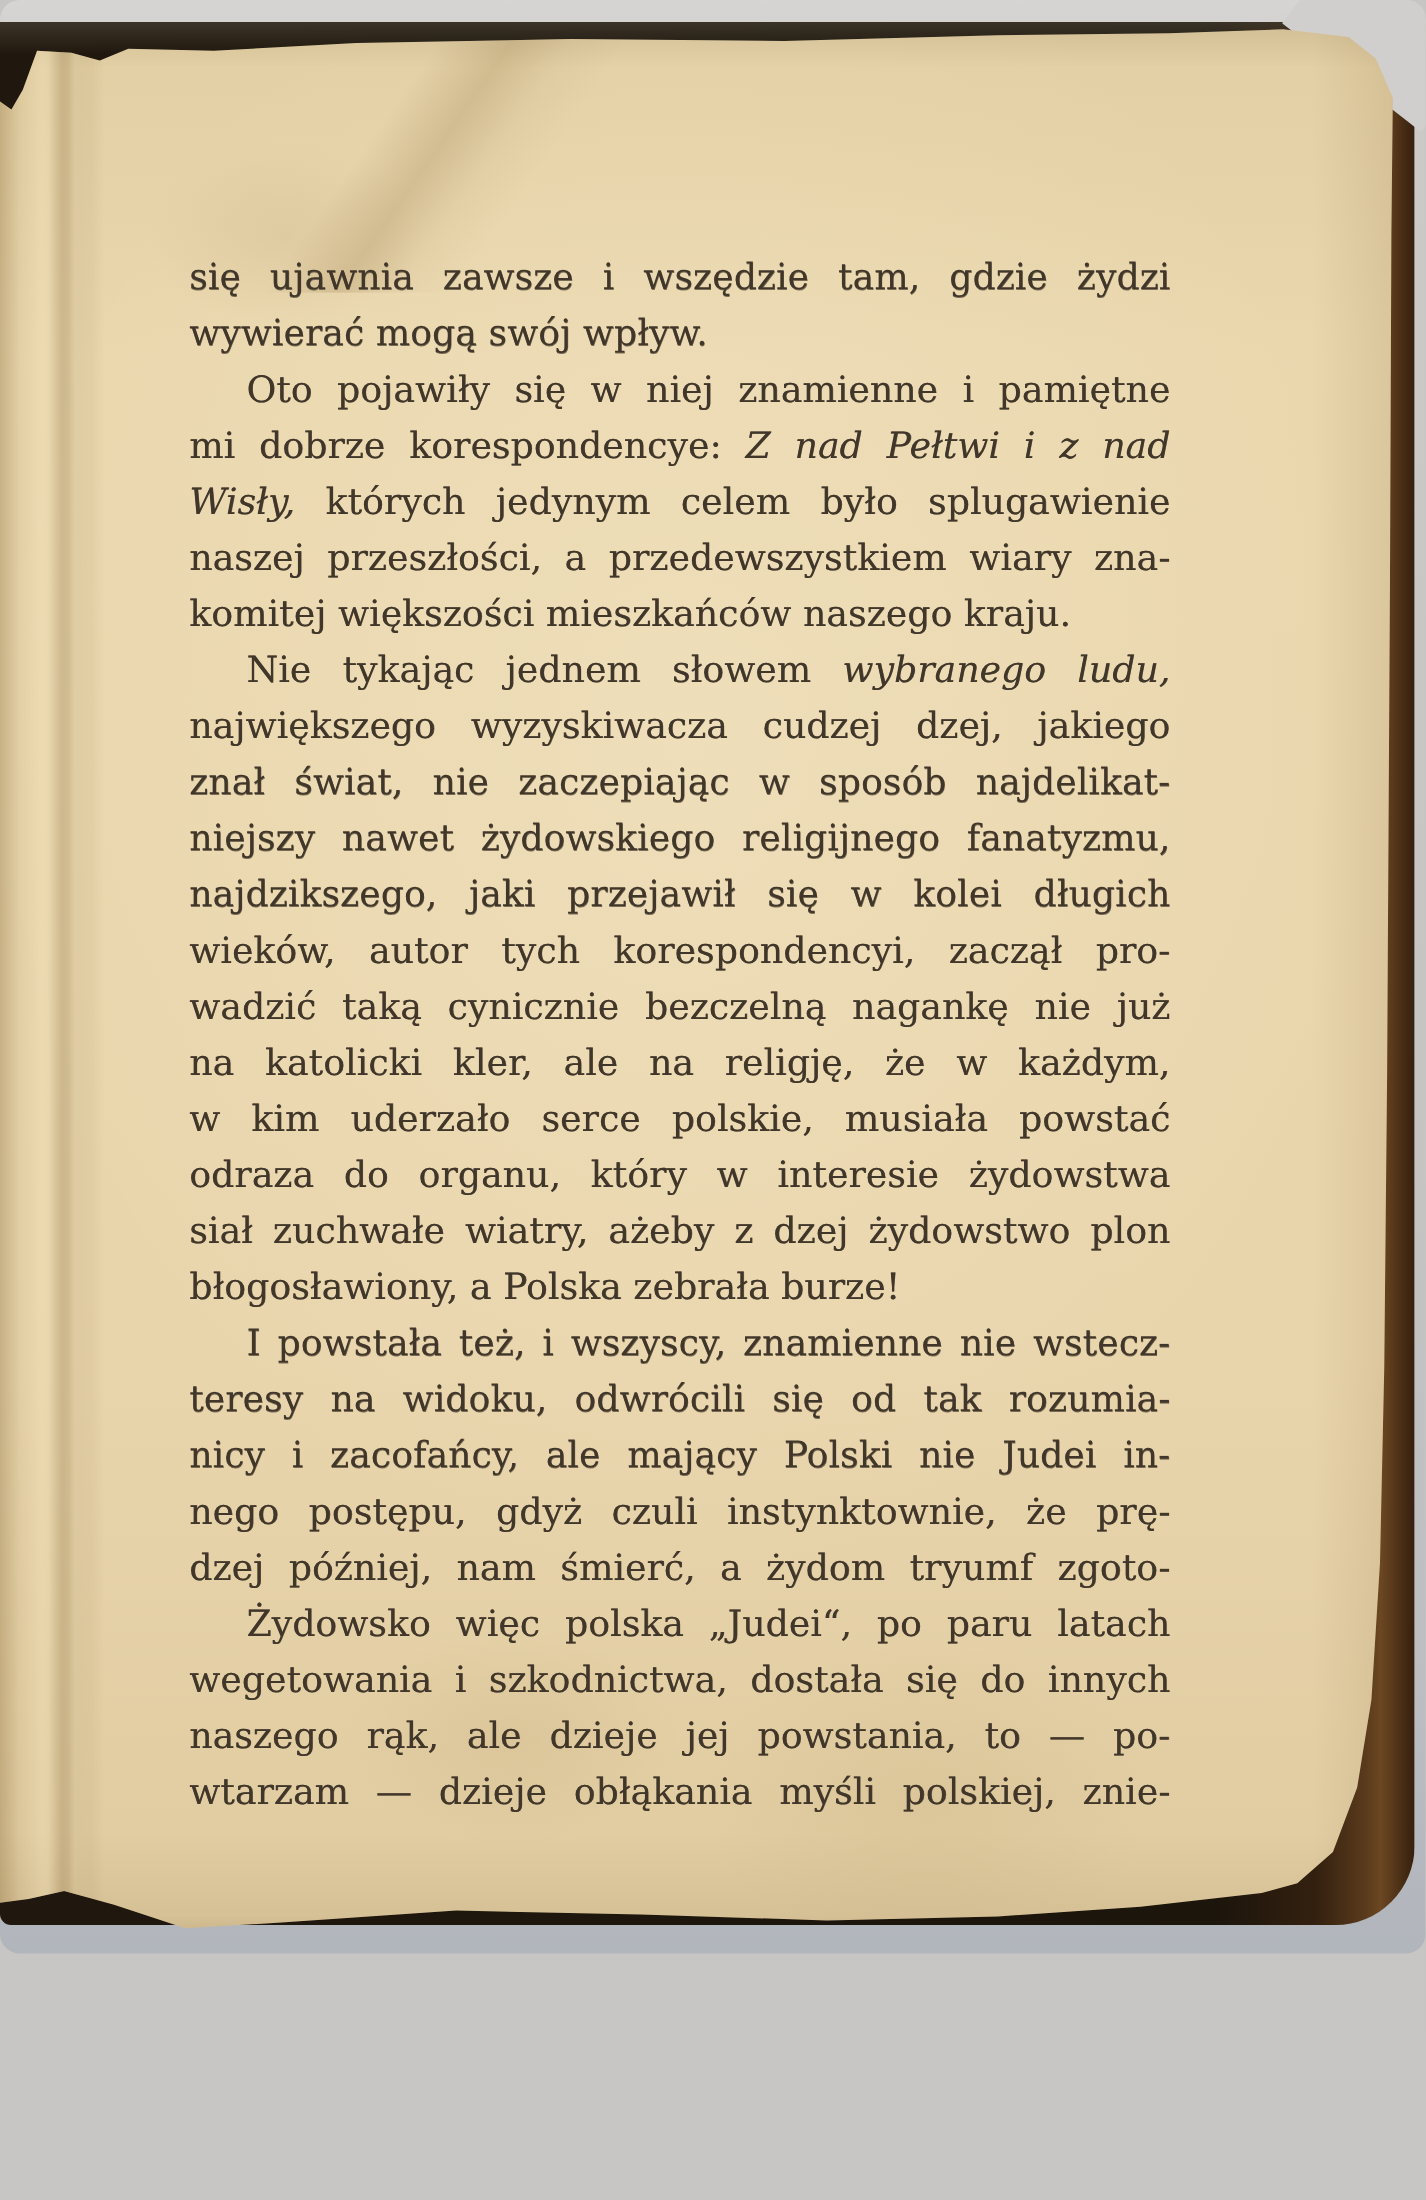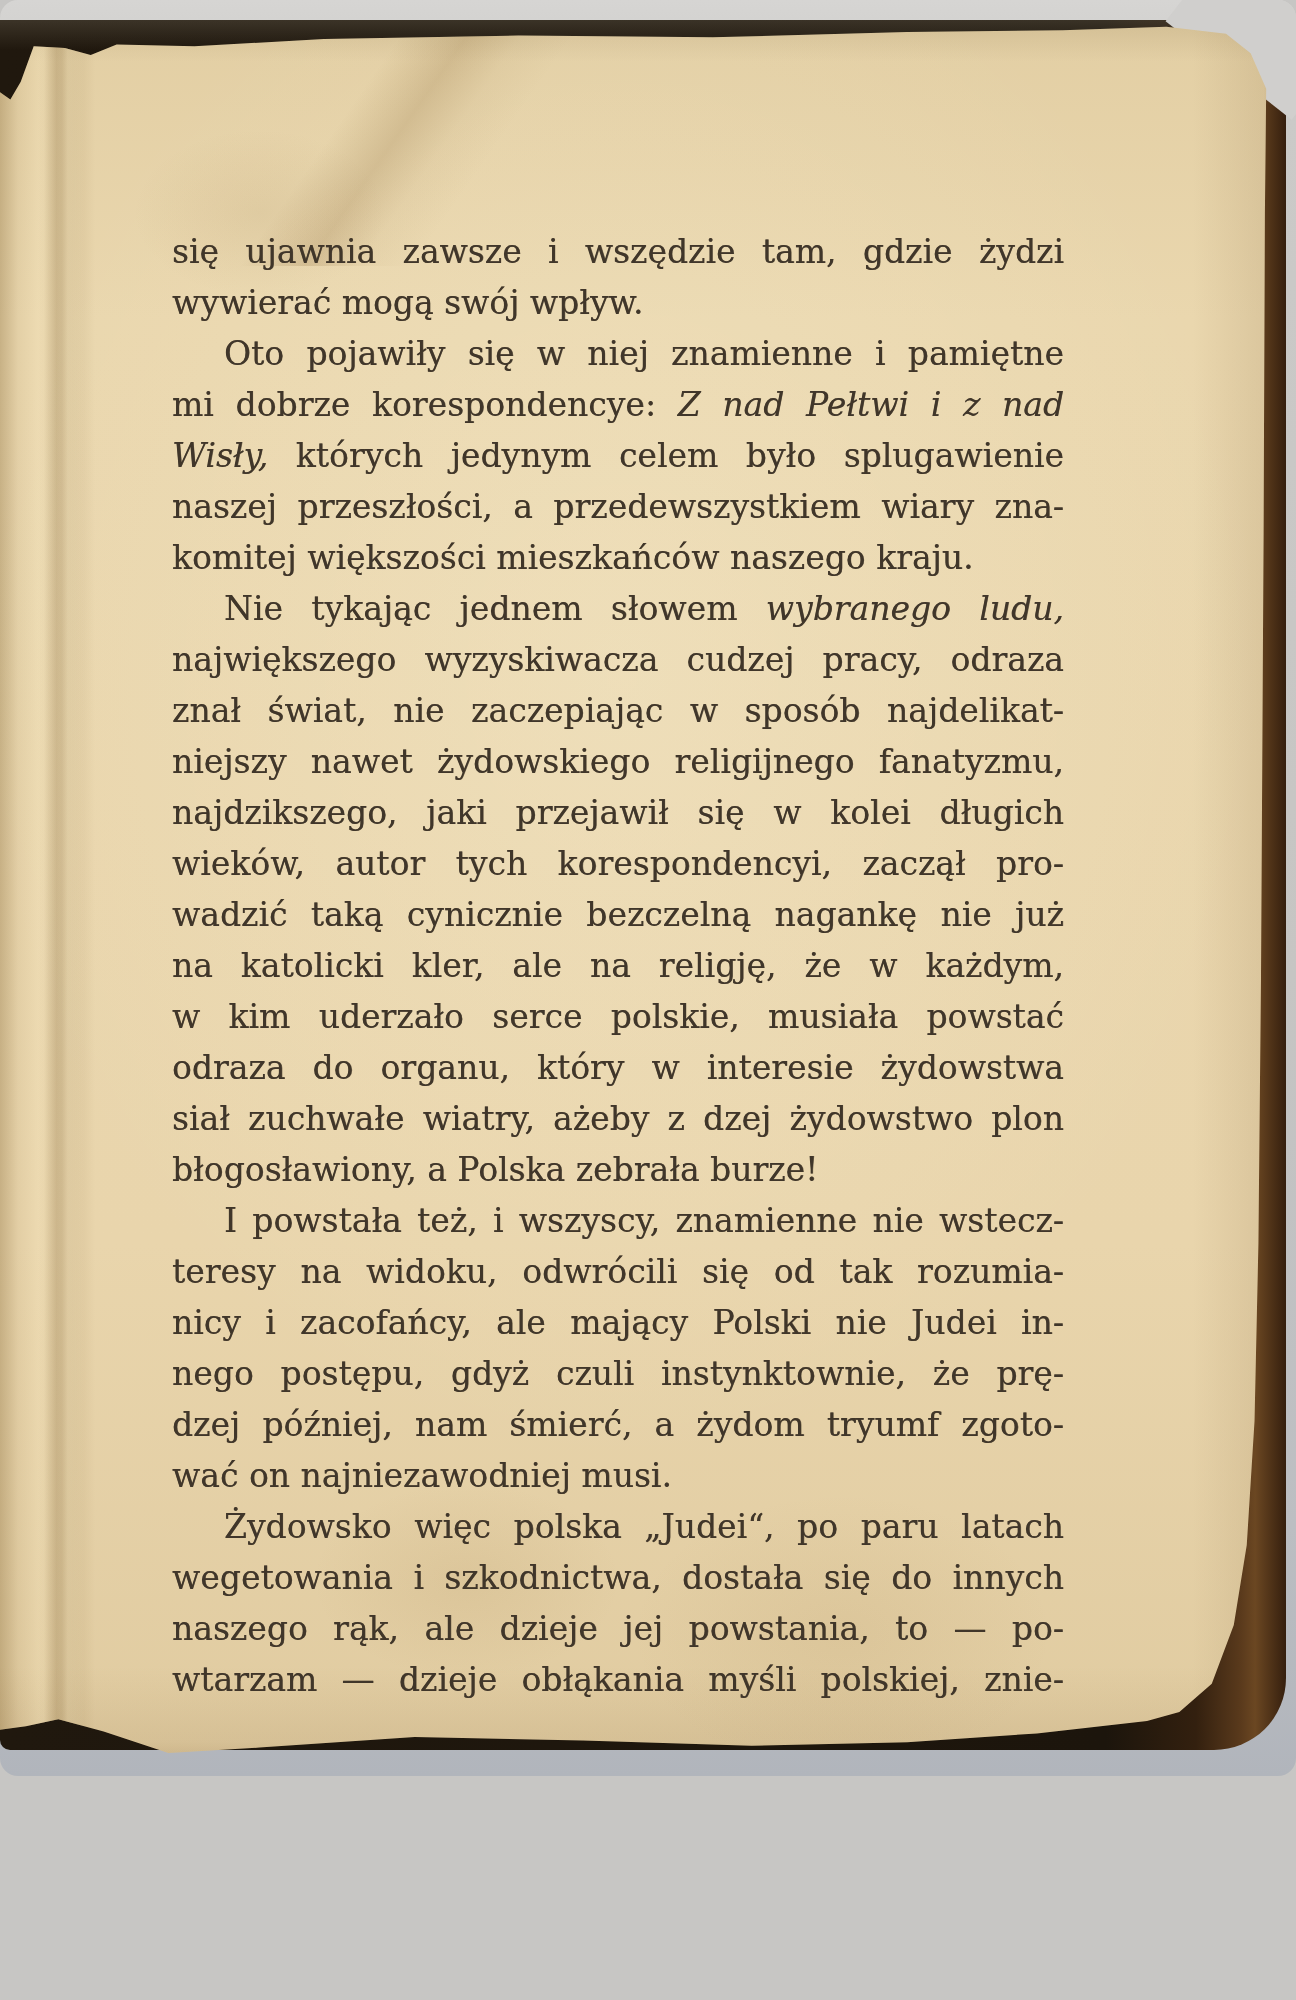"największego wyzyskiwacza cudzej pracy," span { text: pracy, odraza -> dzej, jakiego }
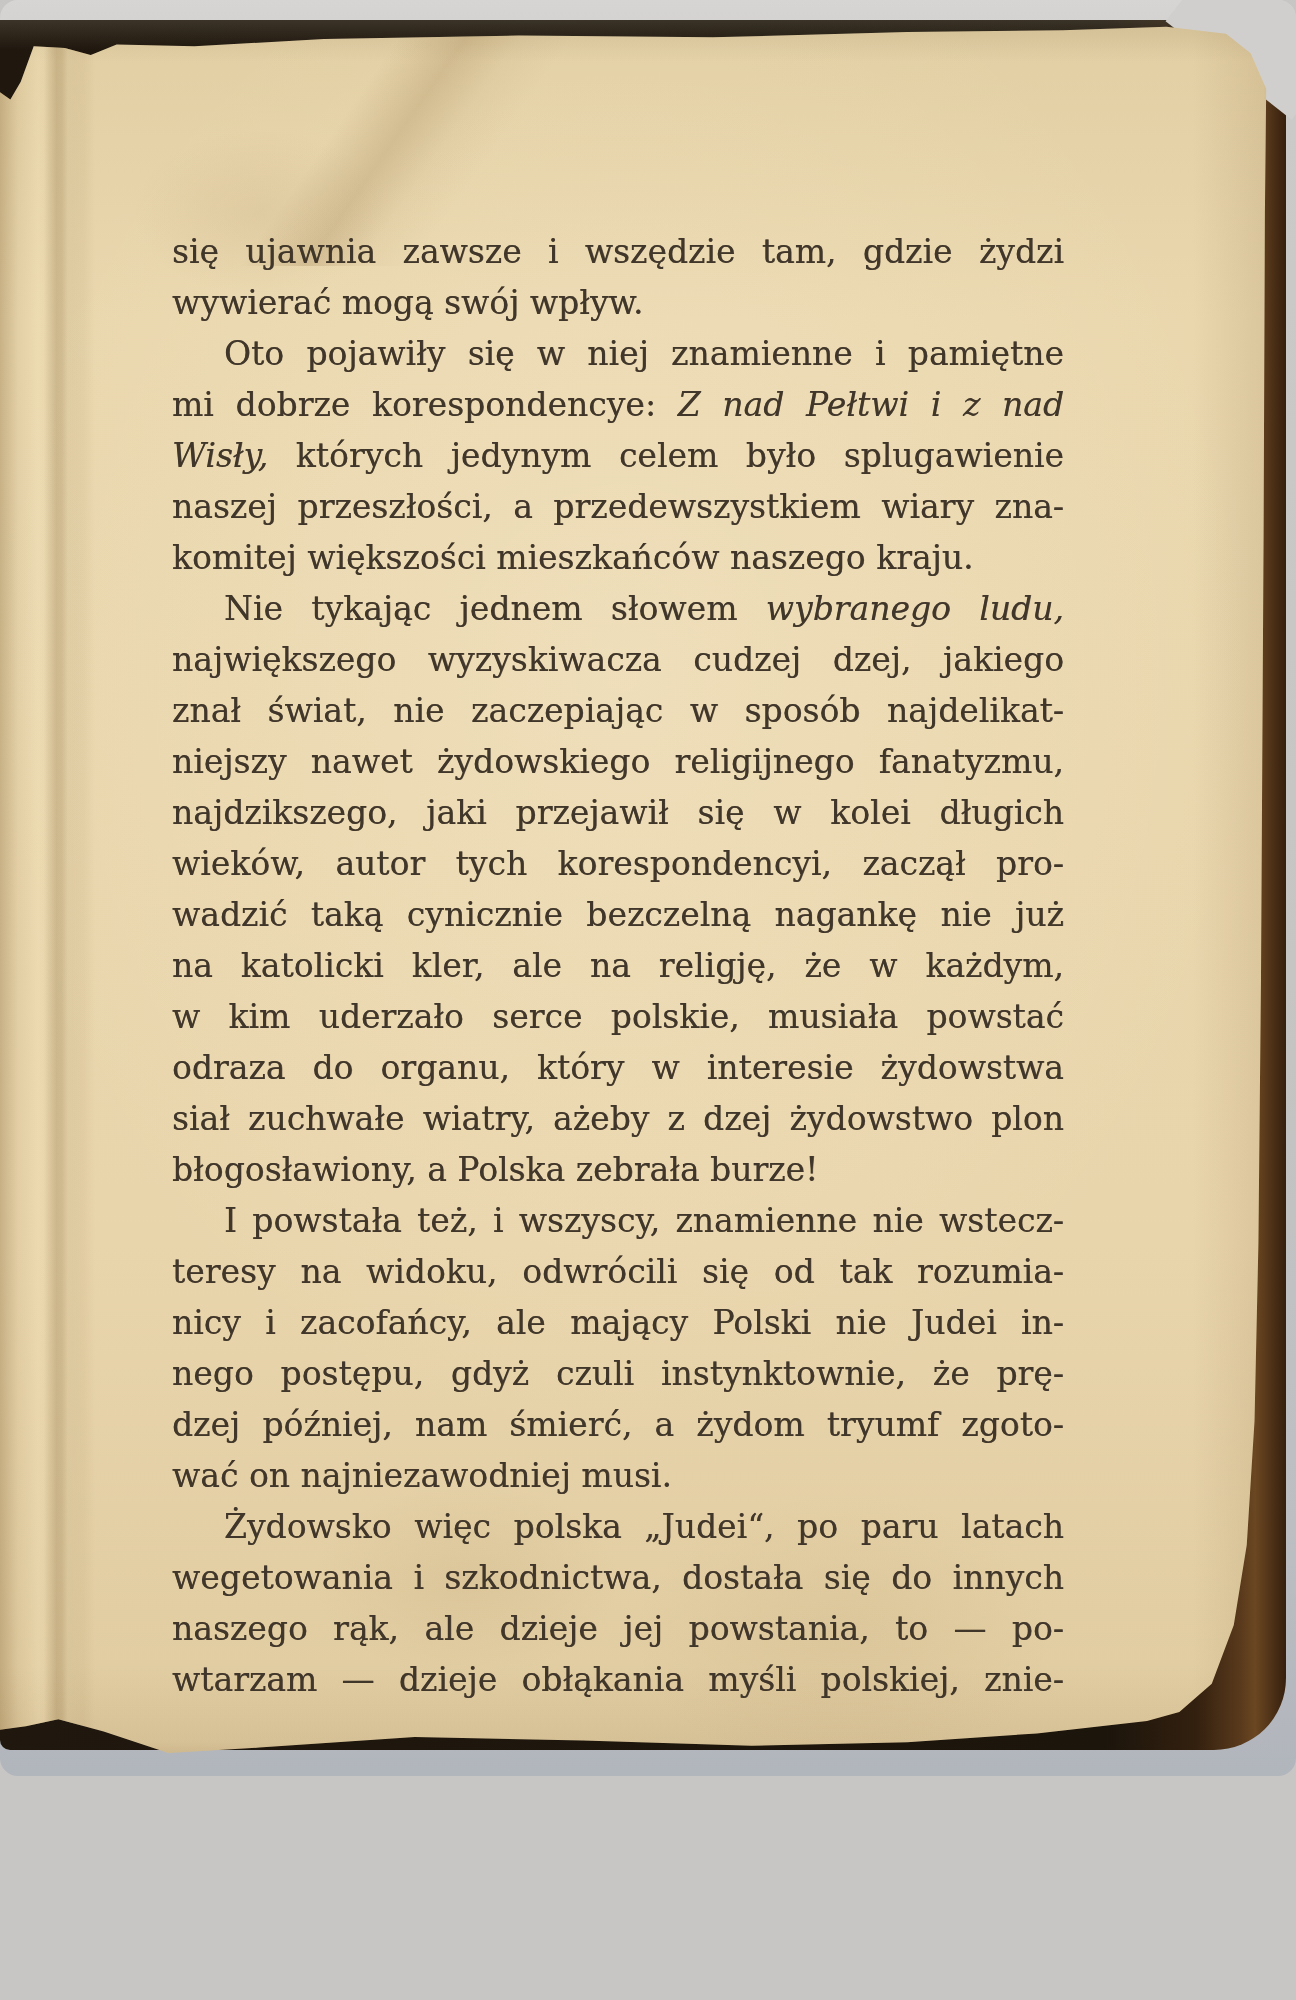"wać on najniezawodniej musi." div.line { html: <div><span>wać on najniezawodniej musi.</span></div> -> none }
